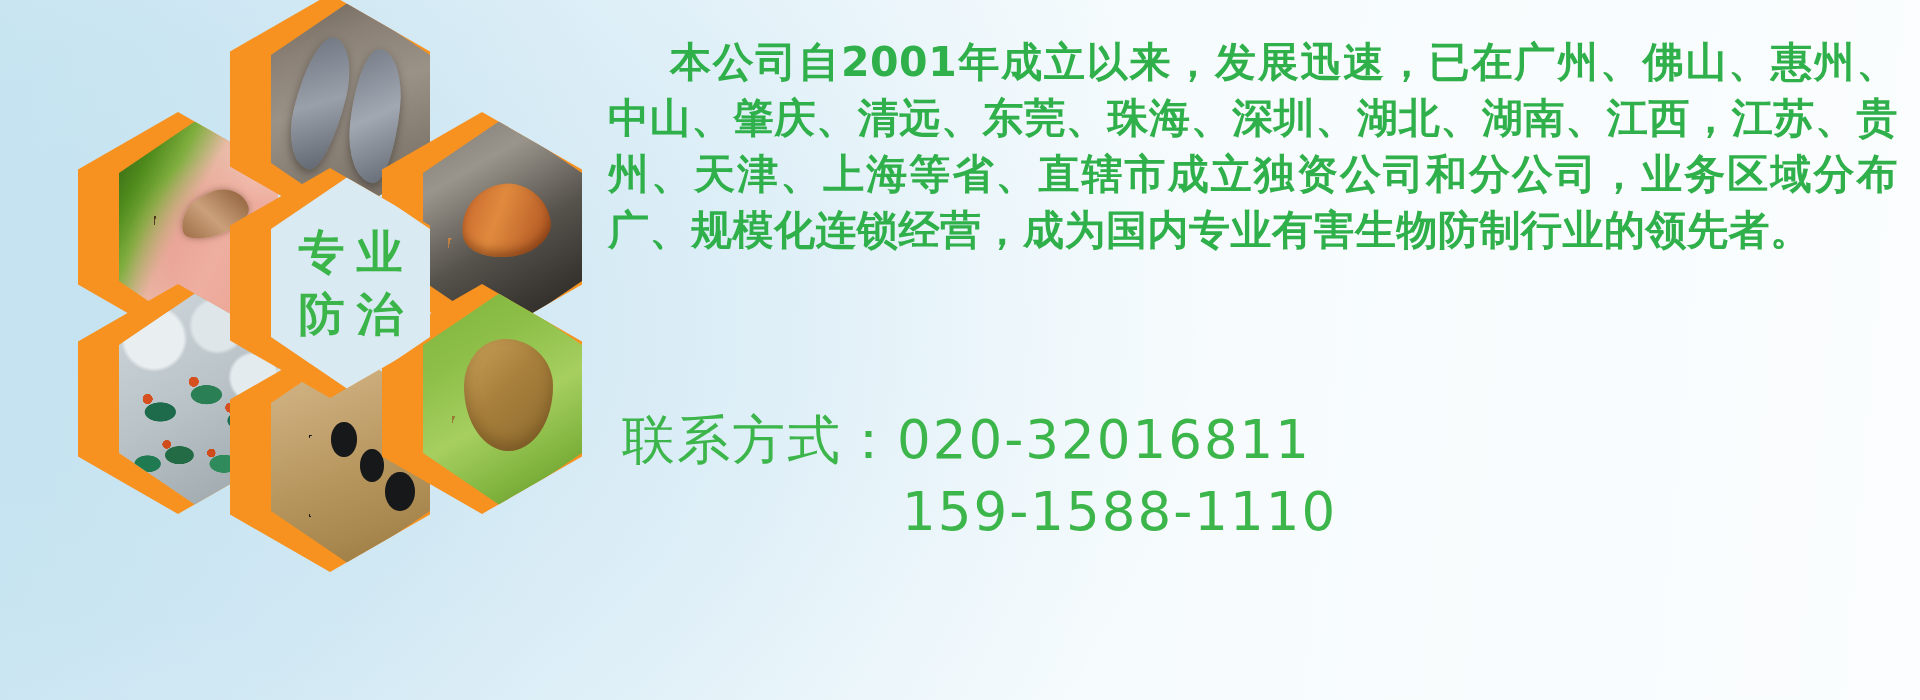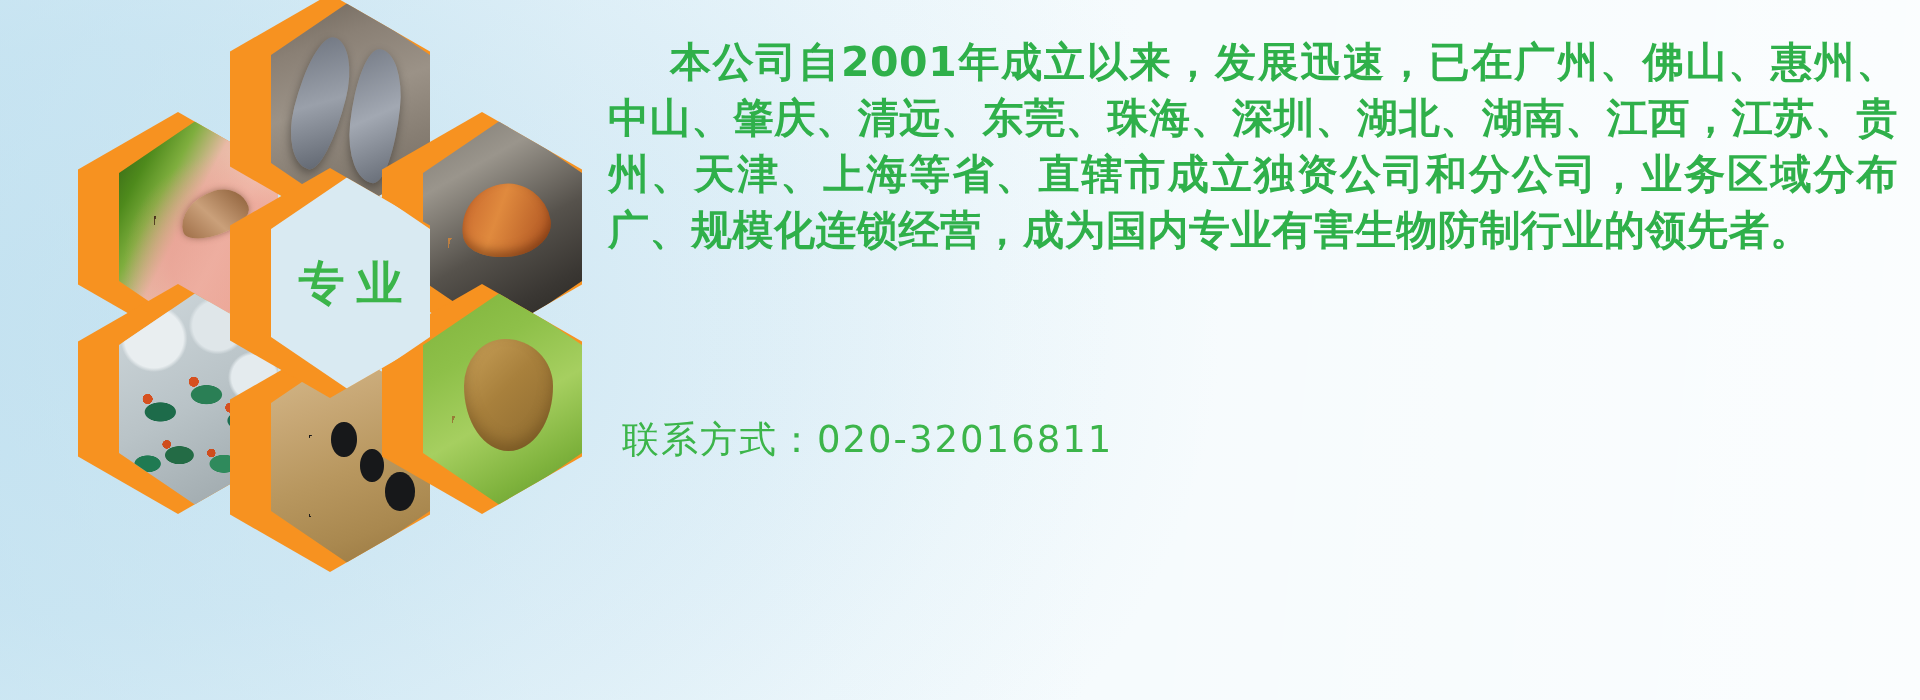"防治" div.hex-label { html: none -> <div>防治</div> }
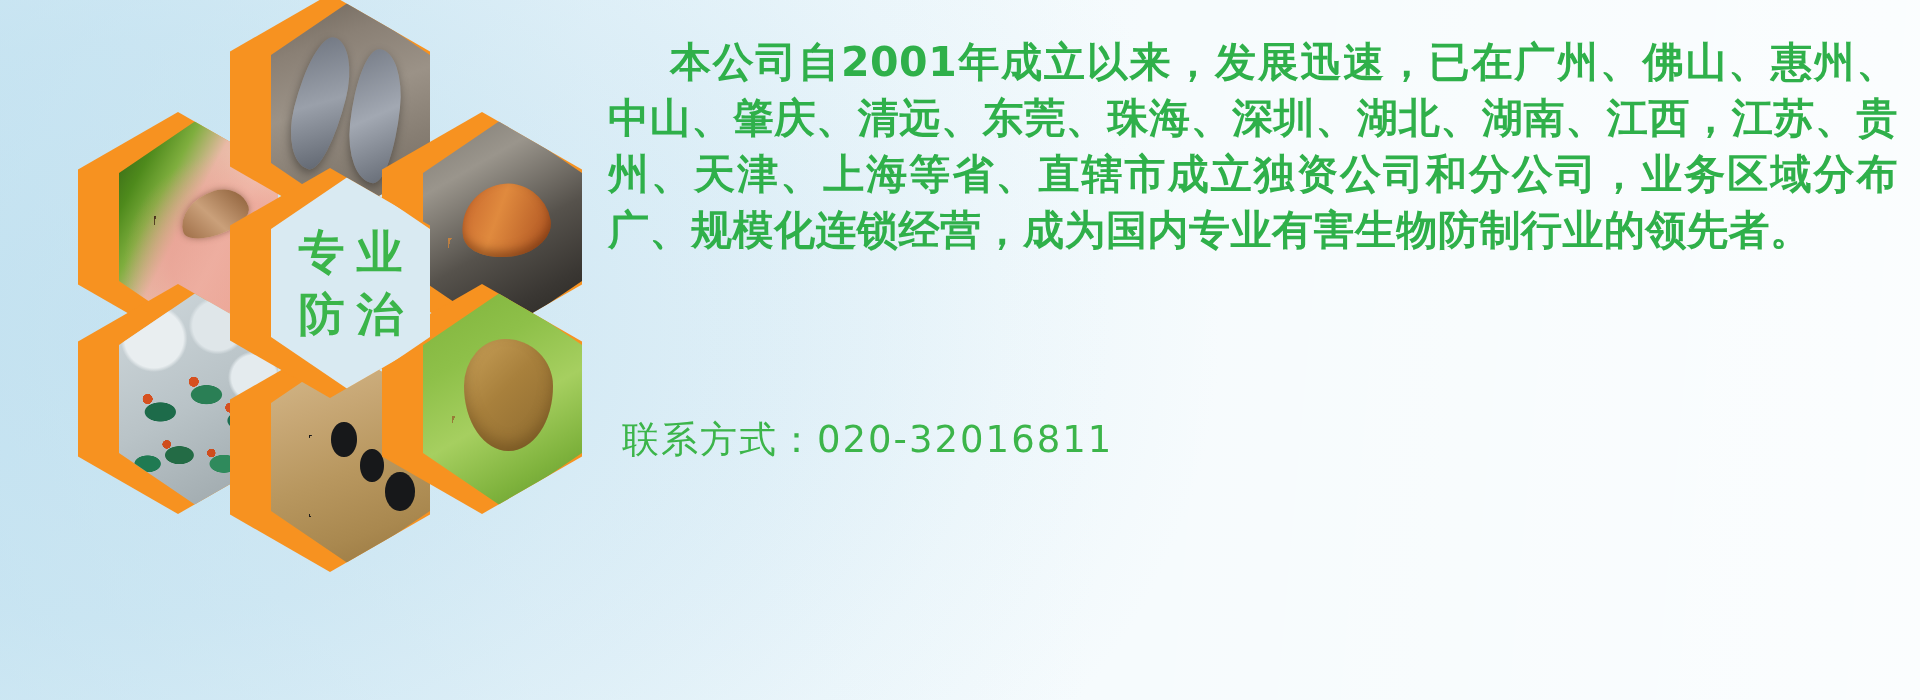"联系方式：020-32016811" .contact-line { font-size: 37px -> 53px }
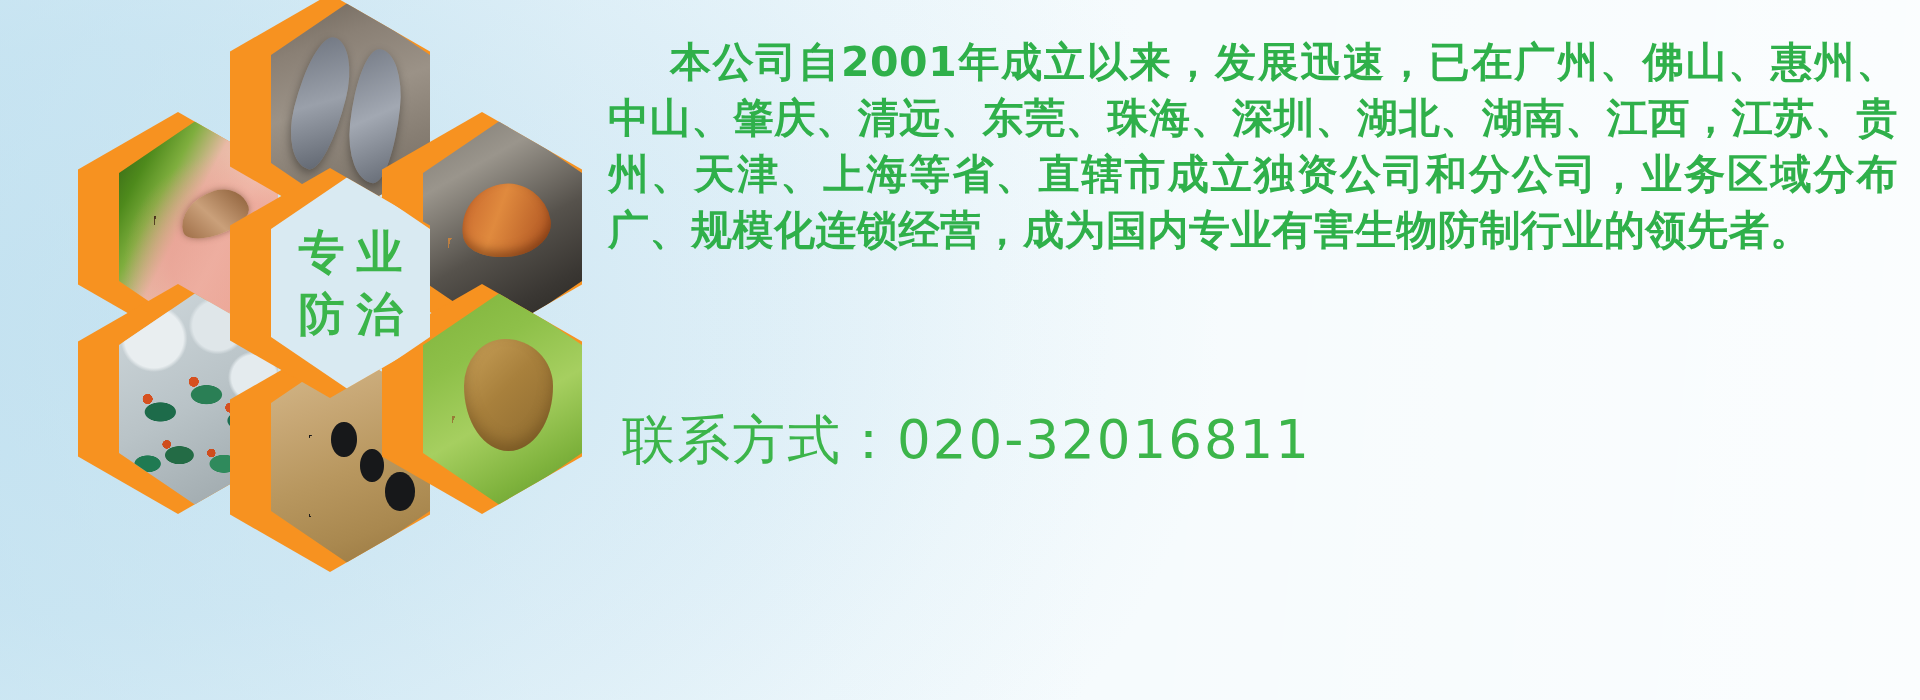"159-1588-1110" div.contact-line { html: none -> <div>159-1588-1110</div> }
